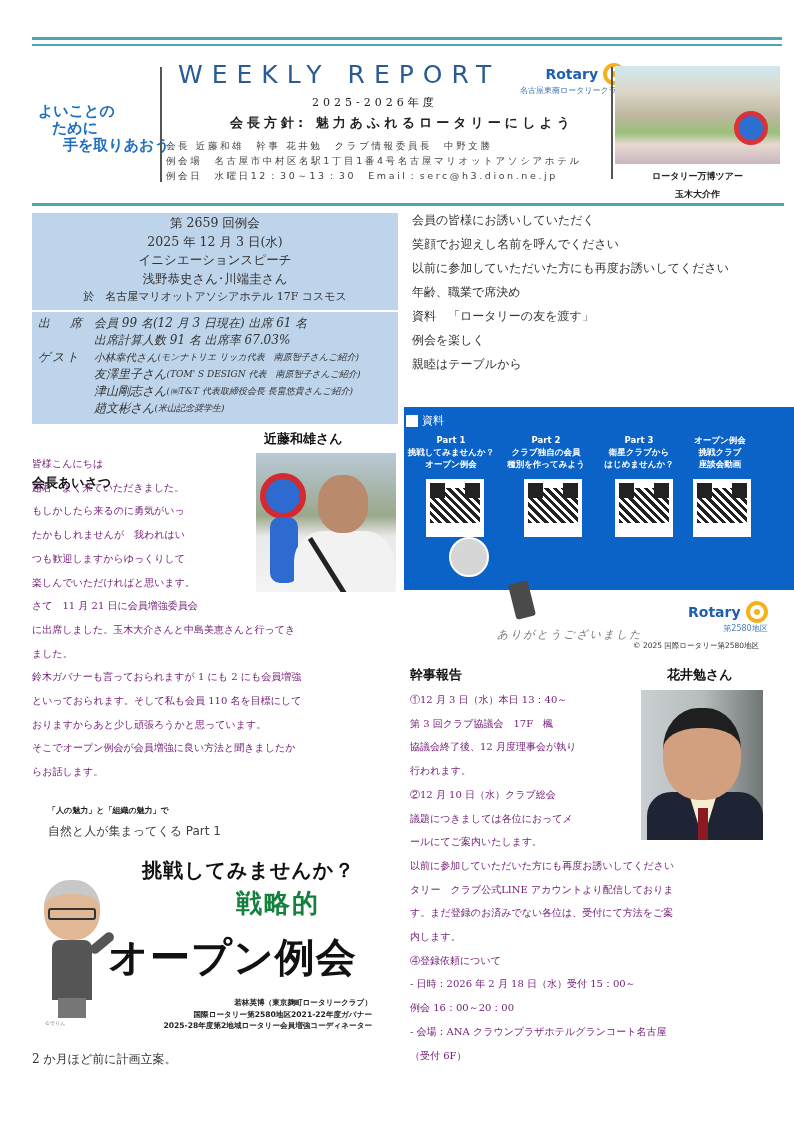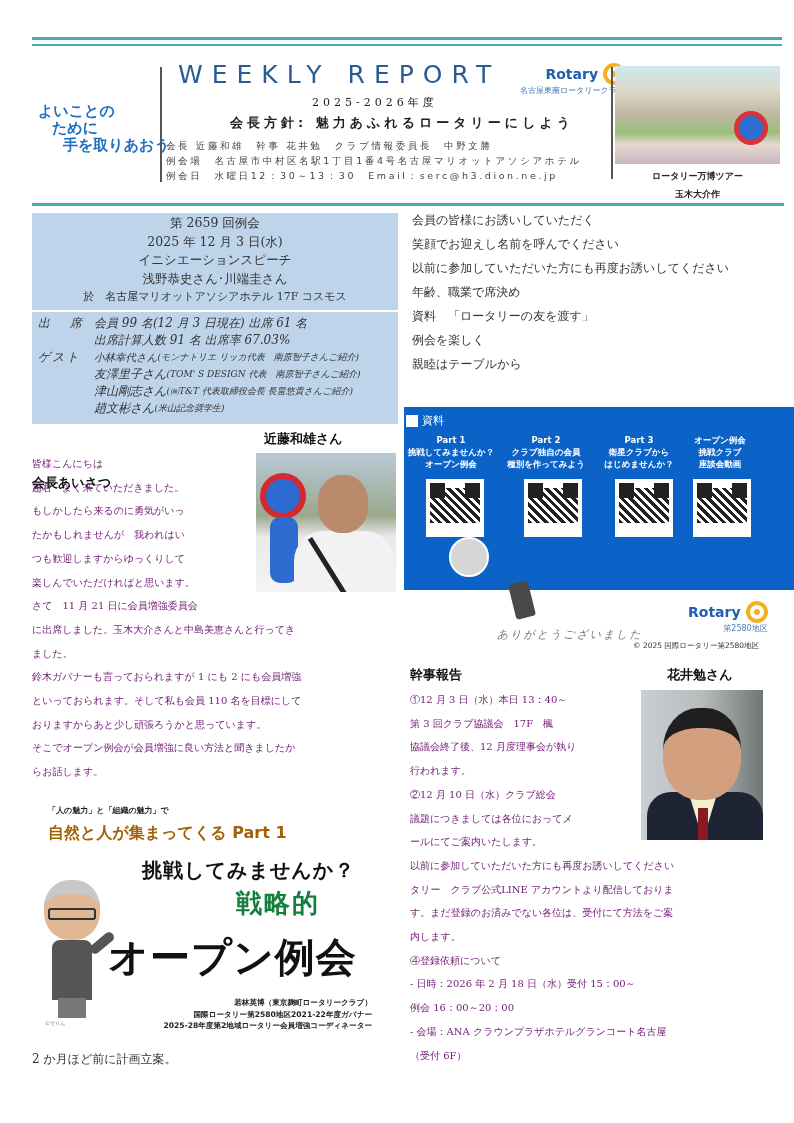"自然と人が集まってくる Part 1" .slide-sub2 { color: #a16207 -> #404040; font-size: 16px -> 12px; font-weight: bold -> normal }
